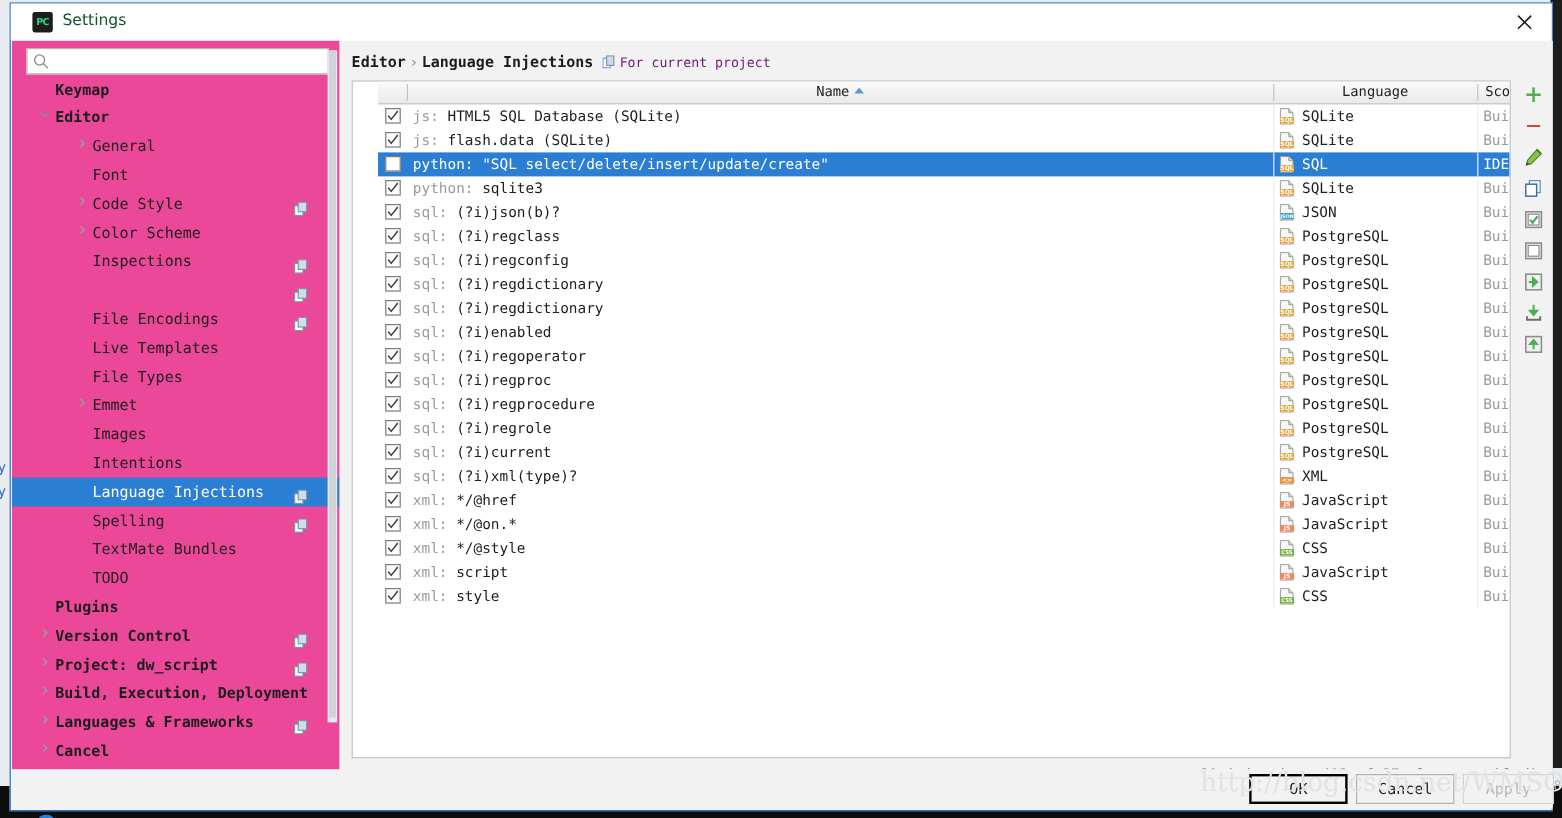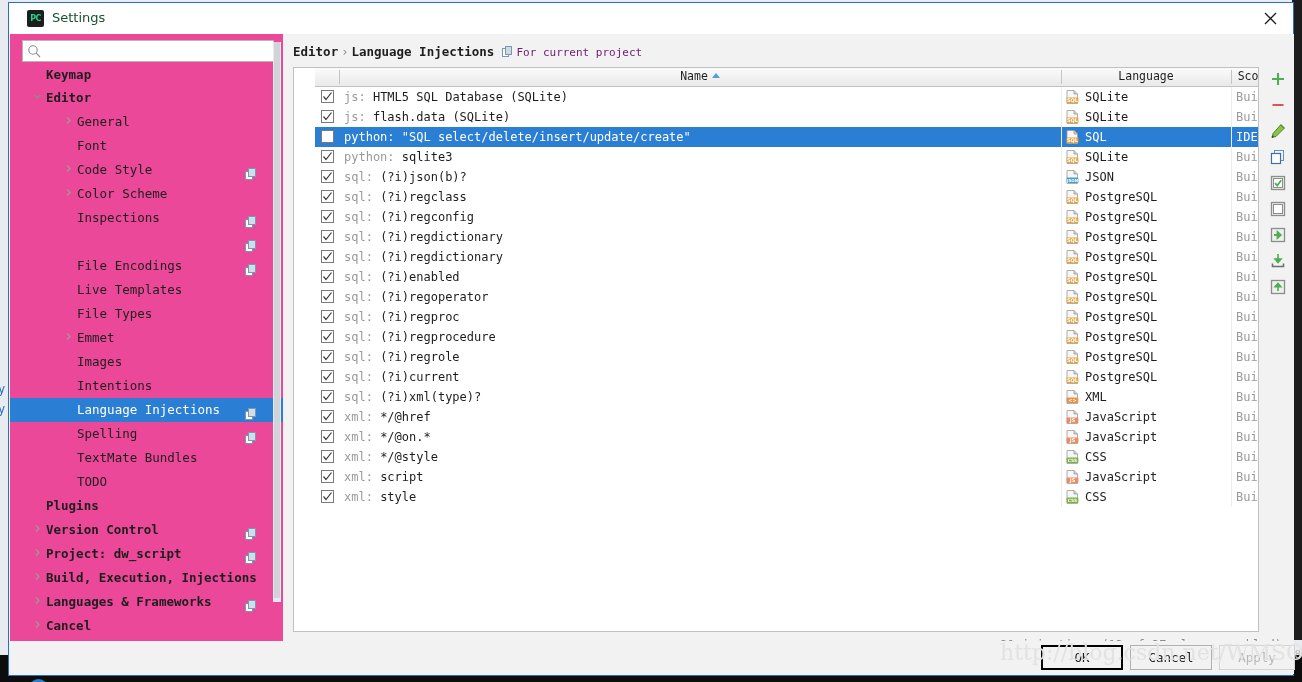"Build, Execution, Injections" span.tlabel { text: Injections -> Deployment }
